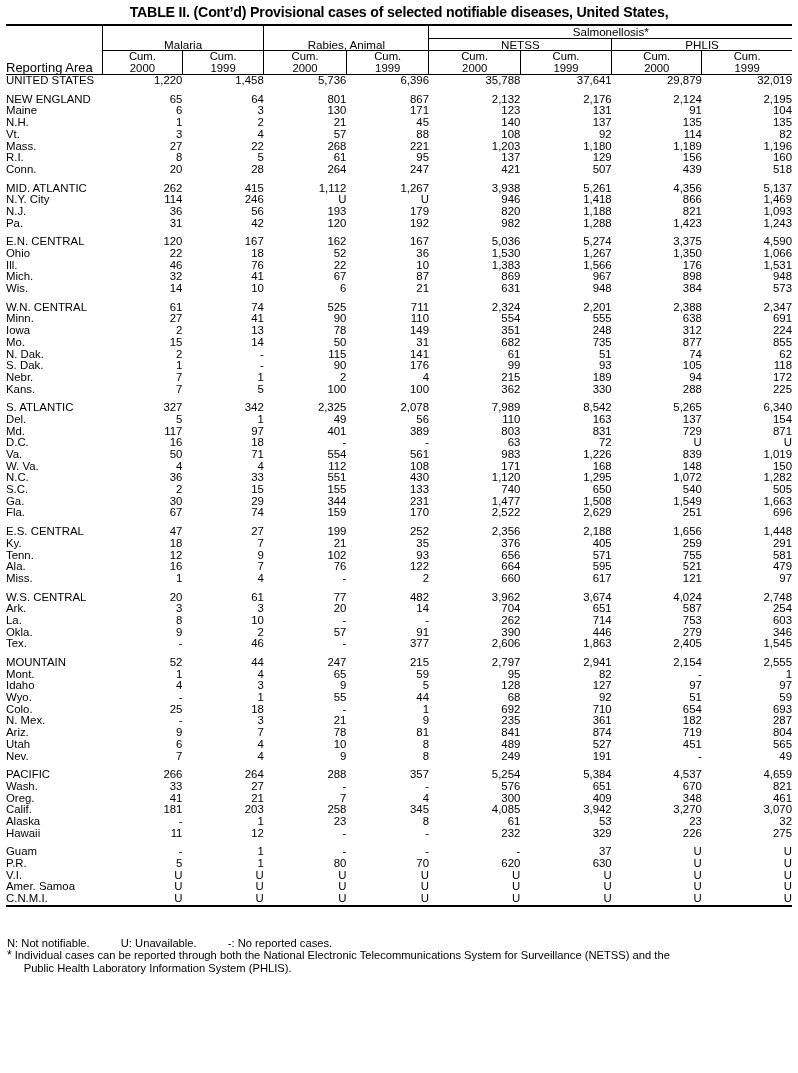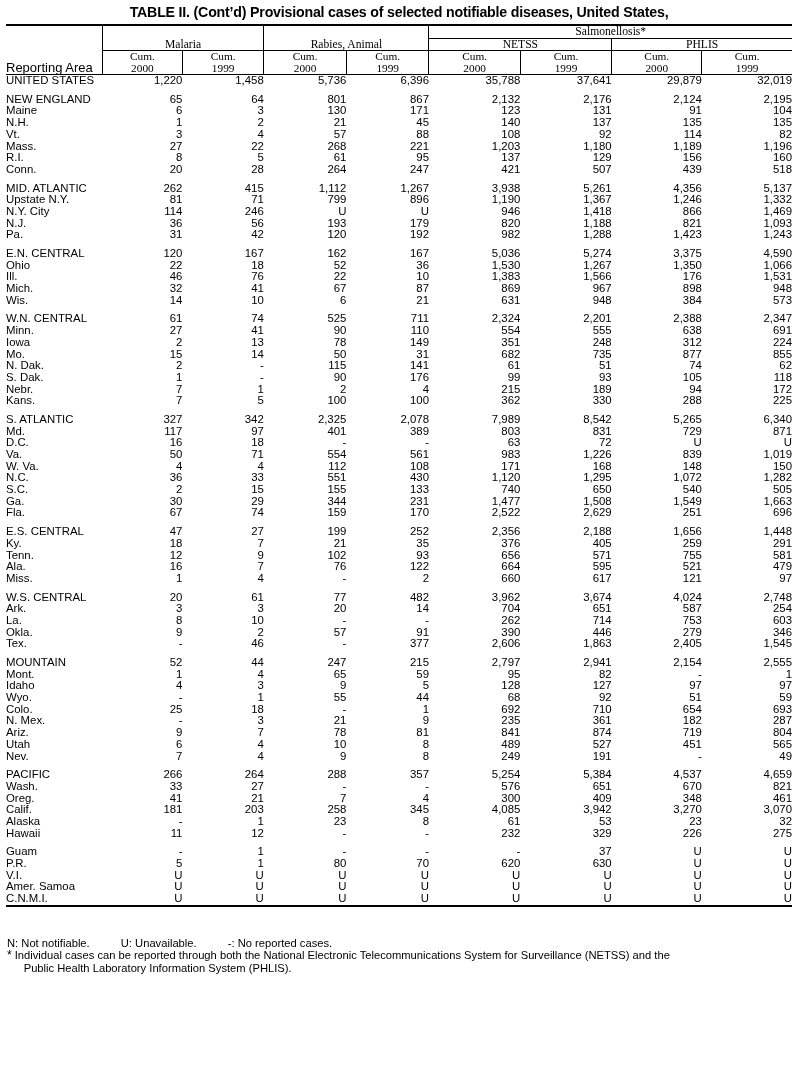"Salmonellosis*" .vl { font-family: Liberation Serif, serif -> none }
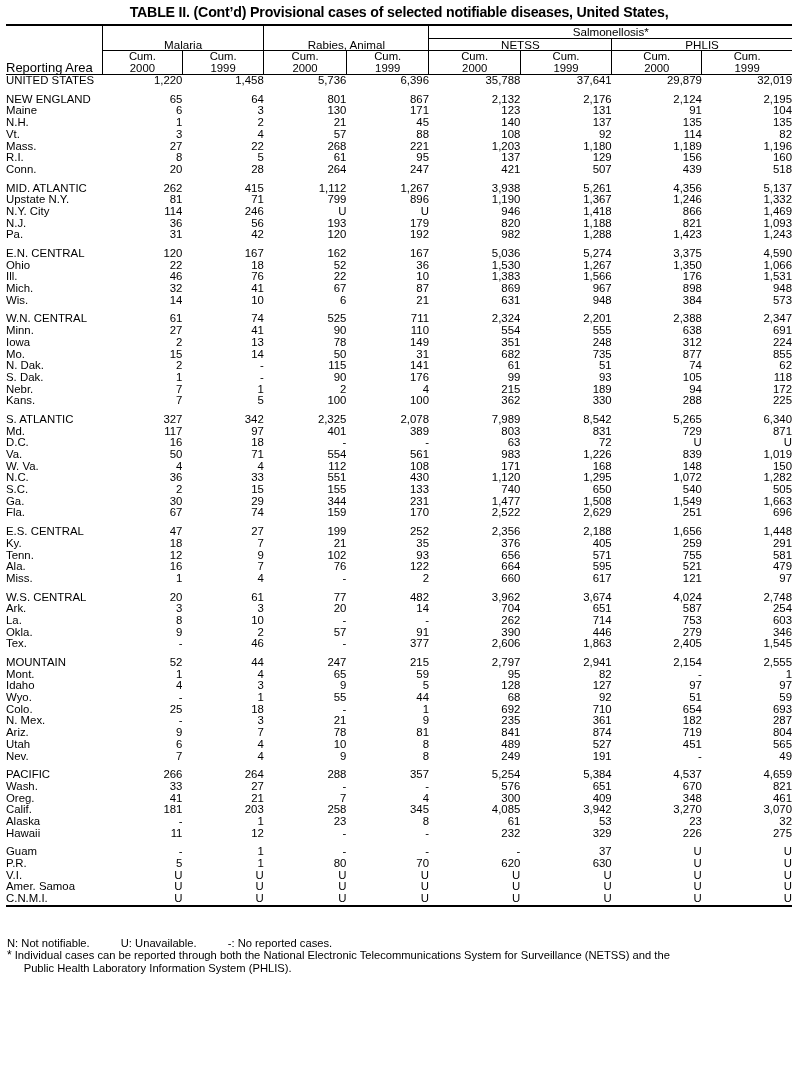"Upstate N.Y." tr.data { html: <tr> <td>Upstate N.Y.</td> <td>81</td> <td>71</td> <td>799</td> <td>896</td> <td>1,190</td> <td>1,367</td> <td>1,246</td> <td>1,332</td> </tr> -> none }
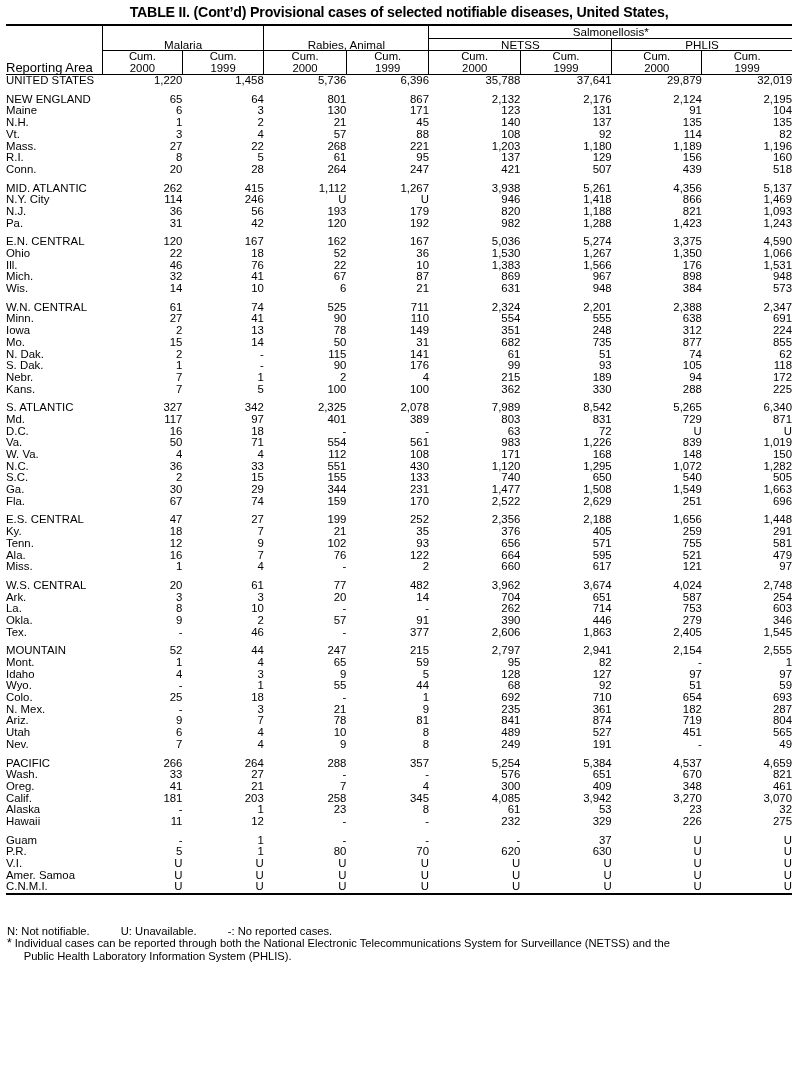"Del." tr.data { html: none -> <tr> <td>Del.</td> <td>5</td> <td>1</td> <td>49</td> <td>56</td> <td>110</td> <td>163</td> <td>137</td> <td>154</td> </tr> }
